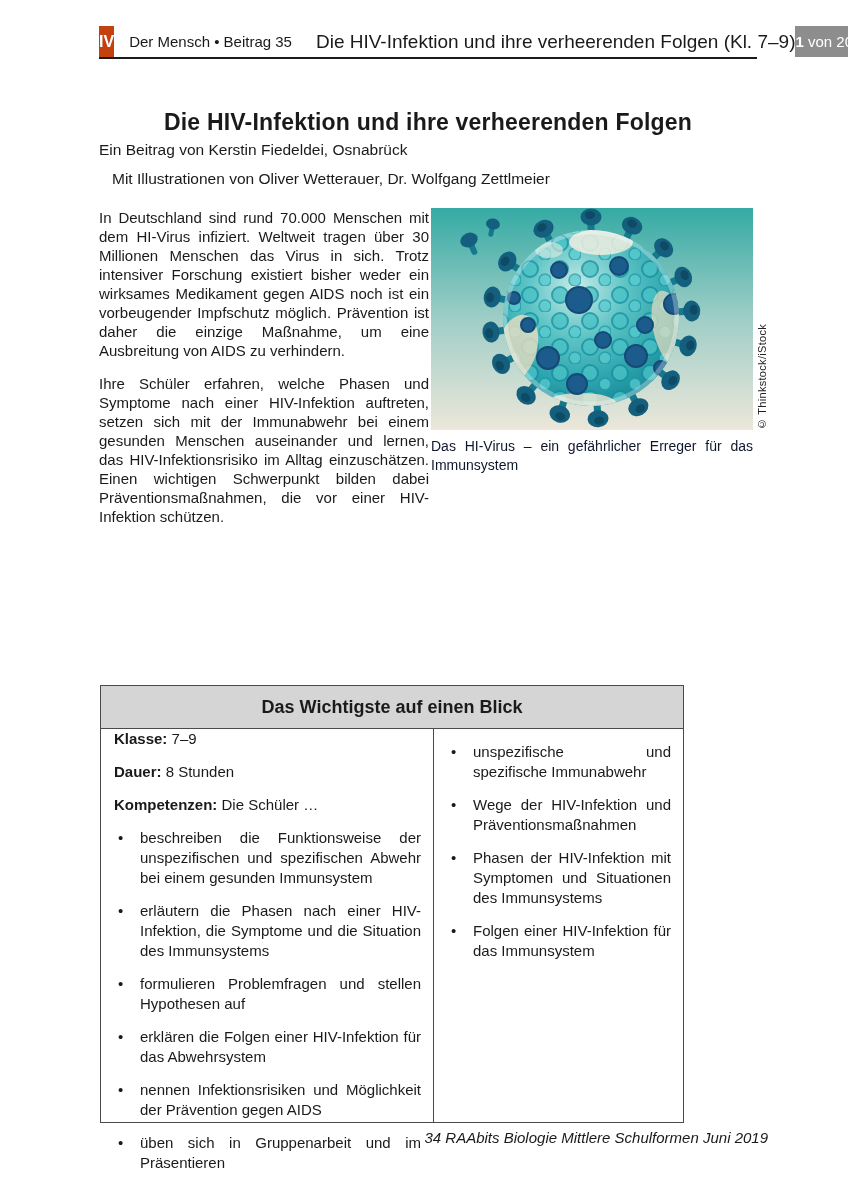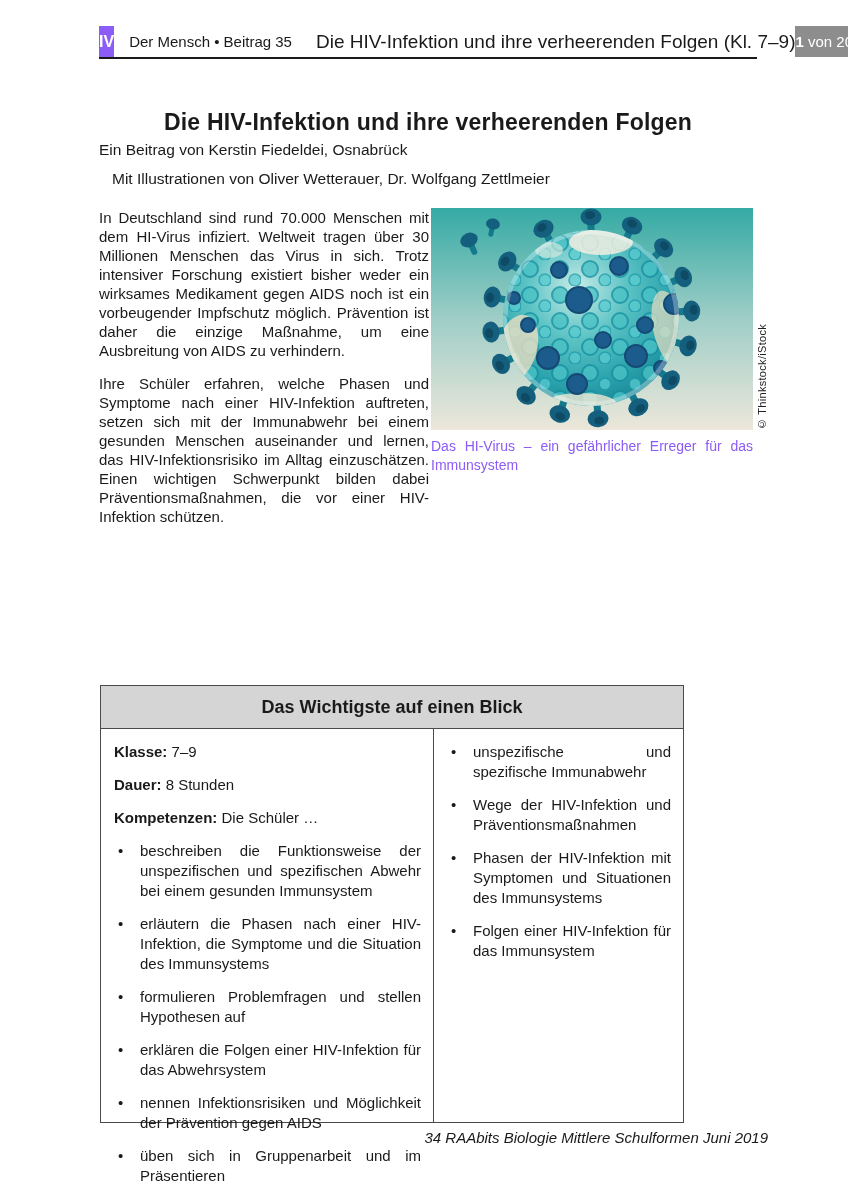"IV" .runhead .secbox { background: #8b5cf6 -> #c2410c }
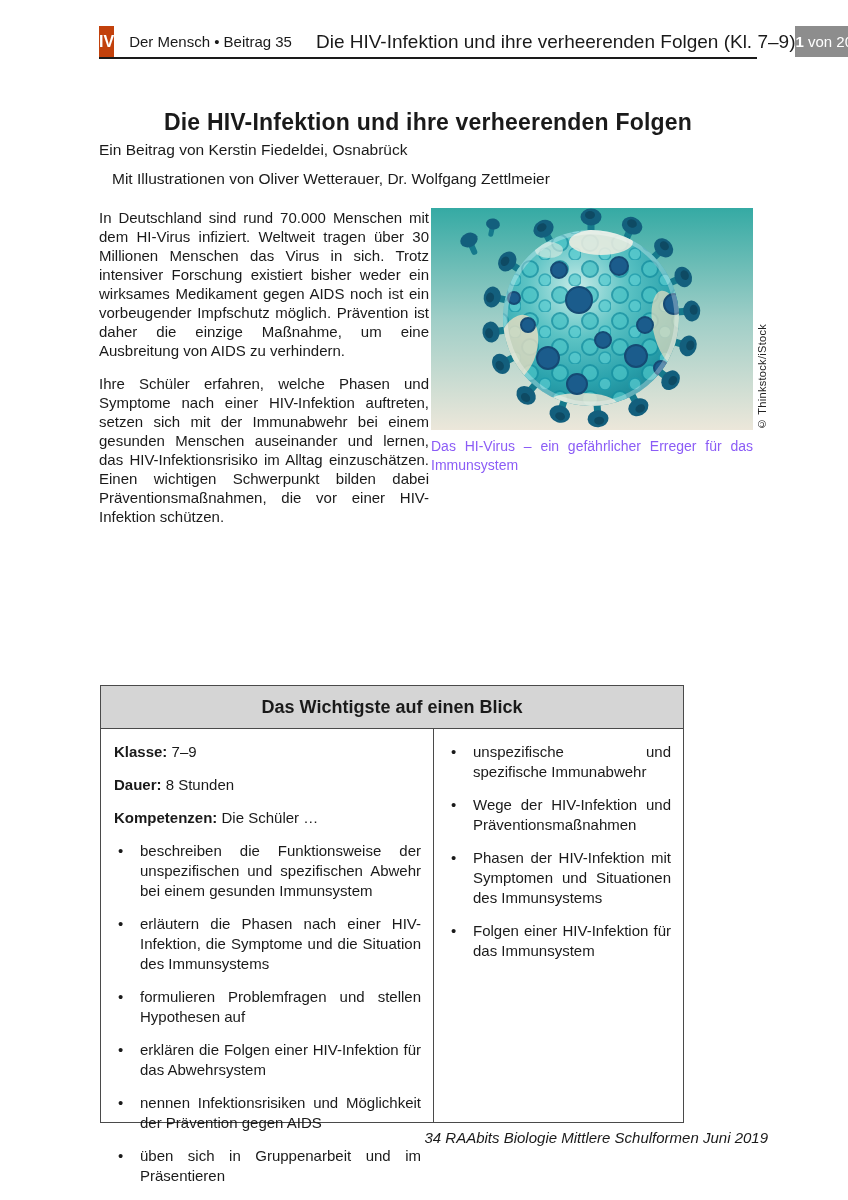"Das HI-Virus – ein gefährlicher" .caption { color: #8b5cf6 -> #0f172a }
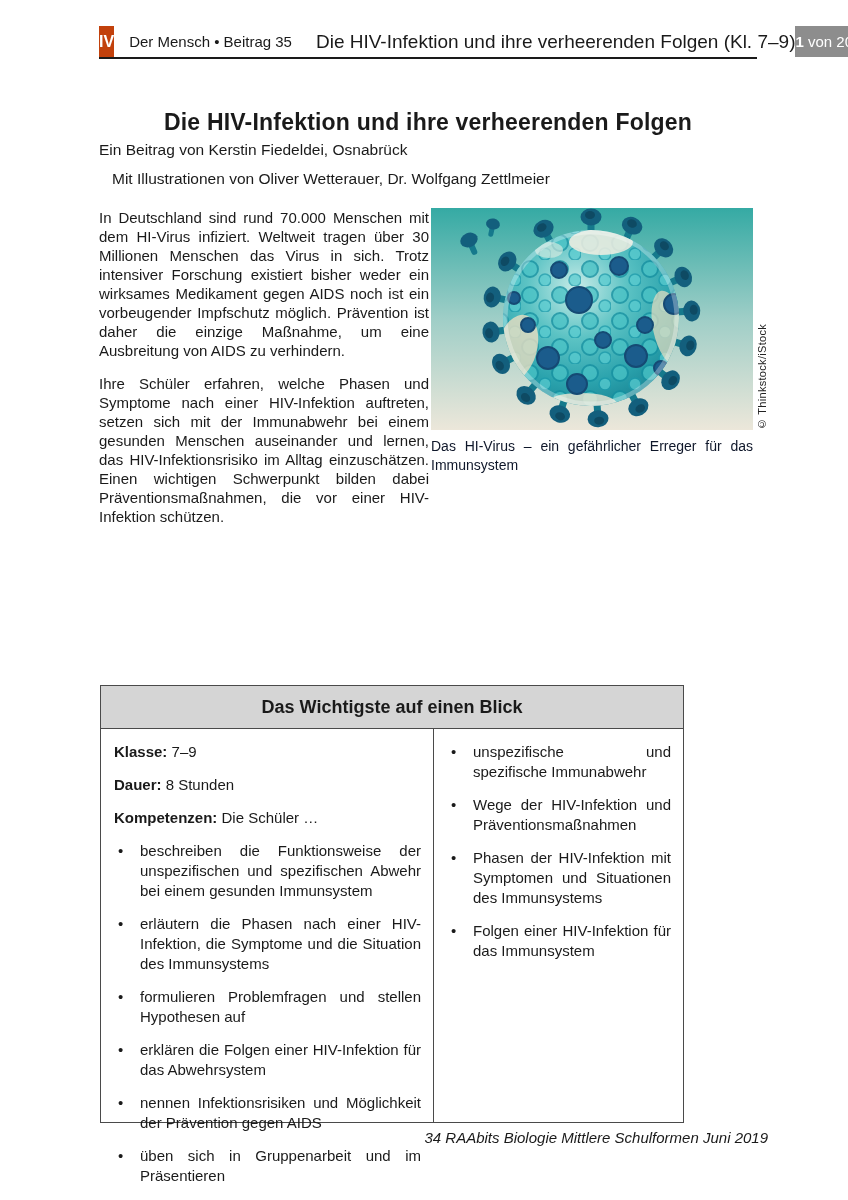"Klasse: 7–9" .overview .ovleft { padding: 13px 12px 0 13px -> 0 12px 0 13px }
